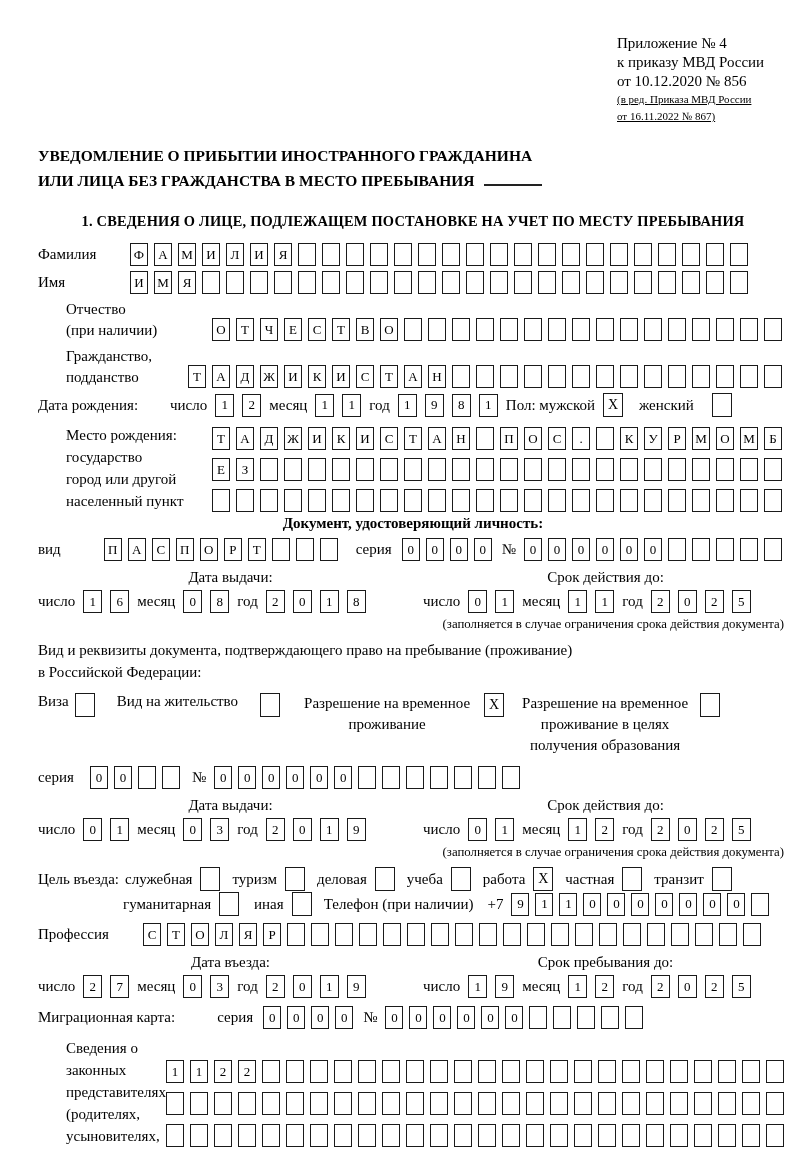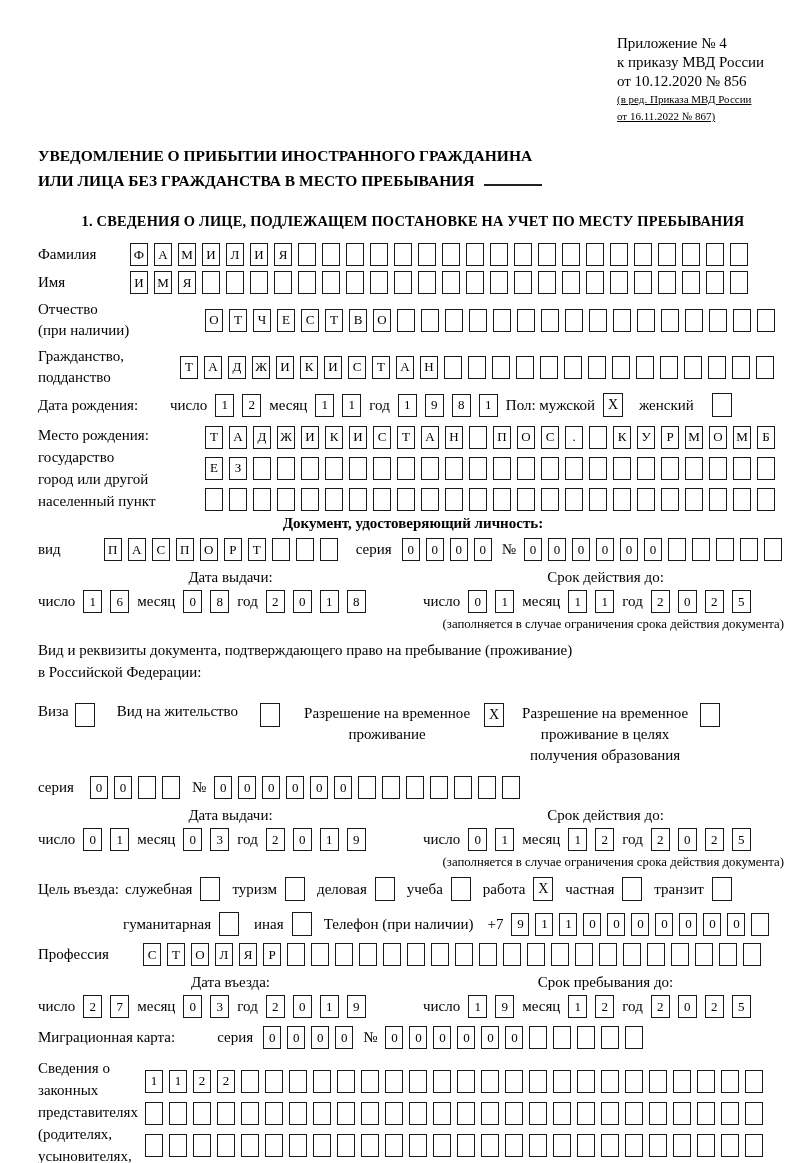"Отчество" .rowt { align-items: center -> flex-end; margin-left: none -> 28px }
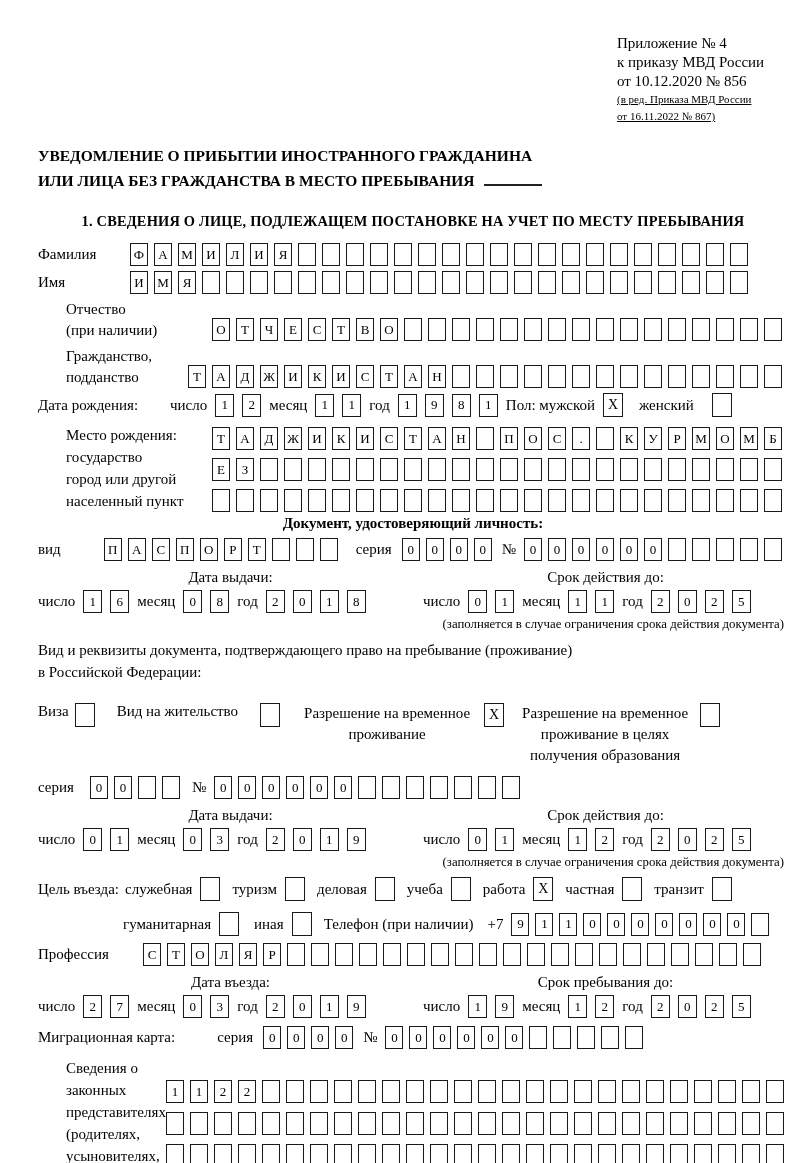"Вид и реквизиты документа," .intro { margin-bottom: 20px -> 10px }
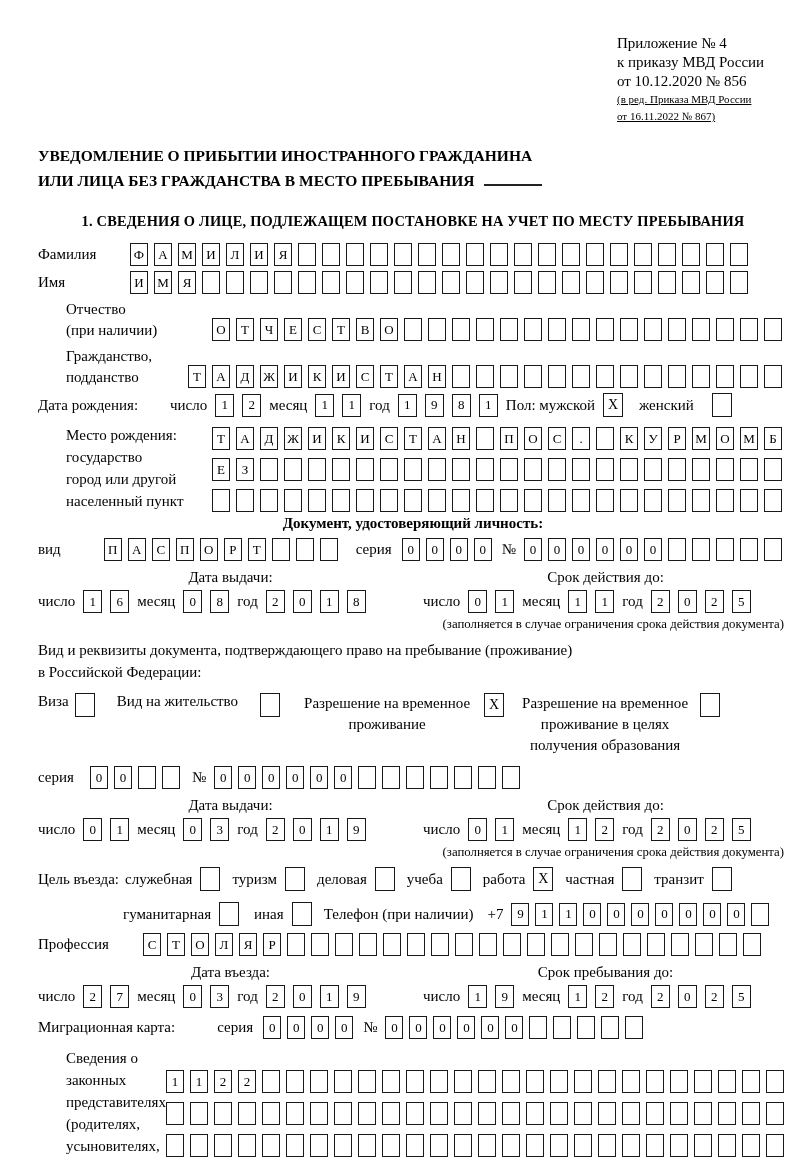"Цель въезда:" div.row { margin-bottom: 11px -> 1px }
